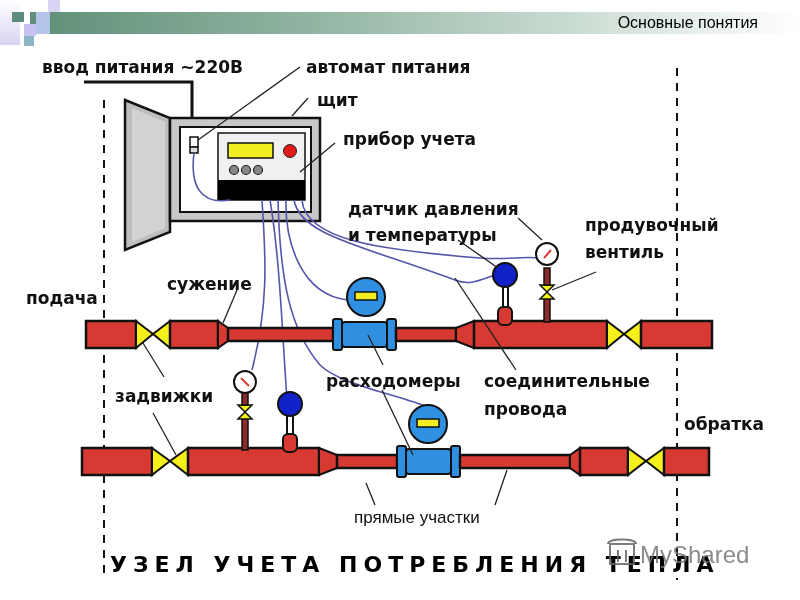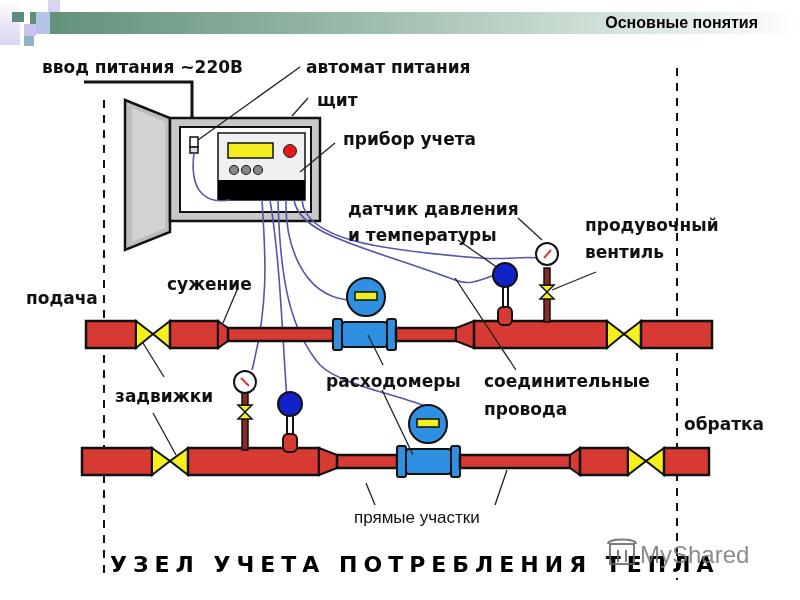"Основные понятия" #slide-title { font-weight: bold -> normal }
